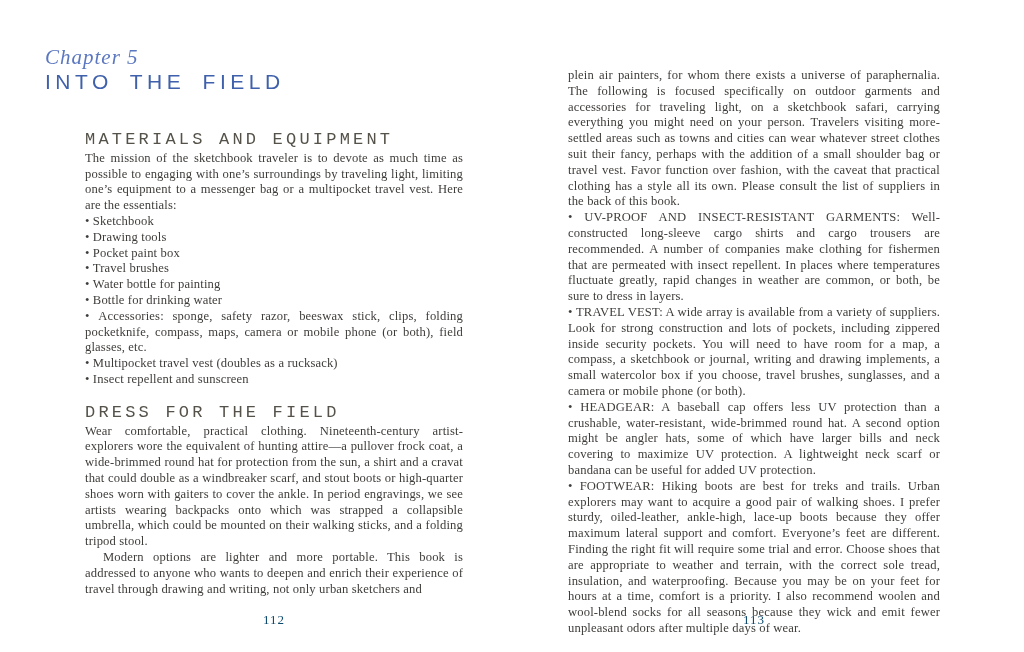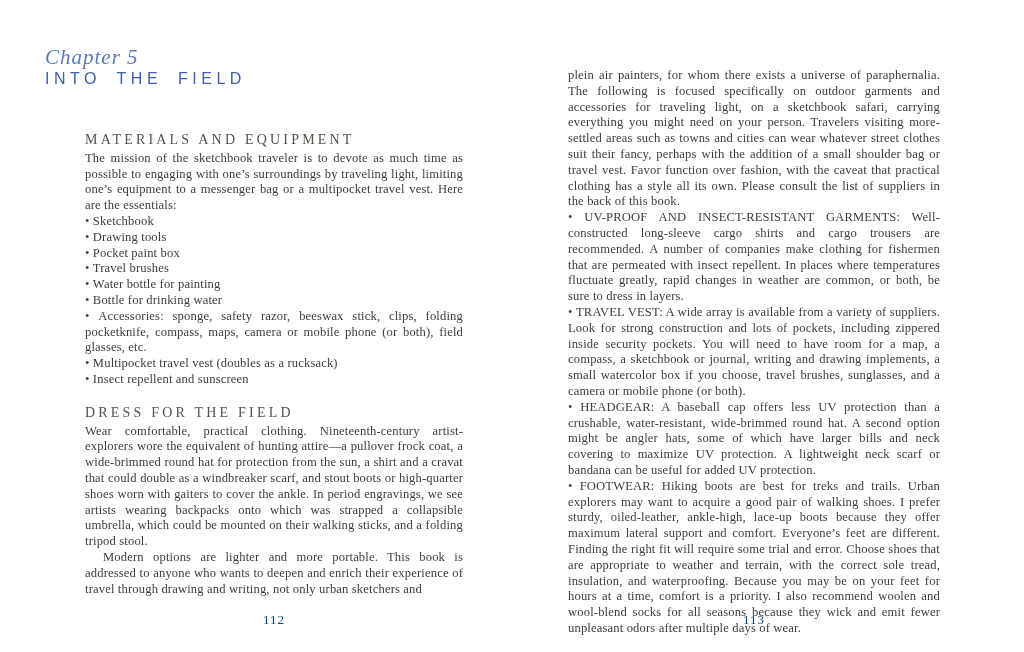"INTO THE FIELD" .chapter-title { font-size: 16px -> 21px }
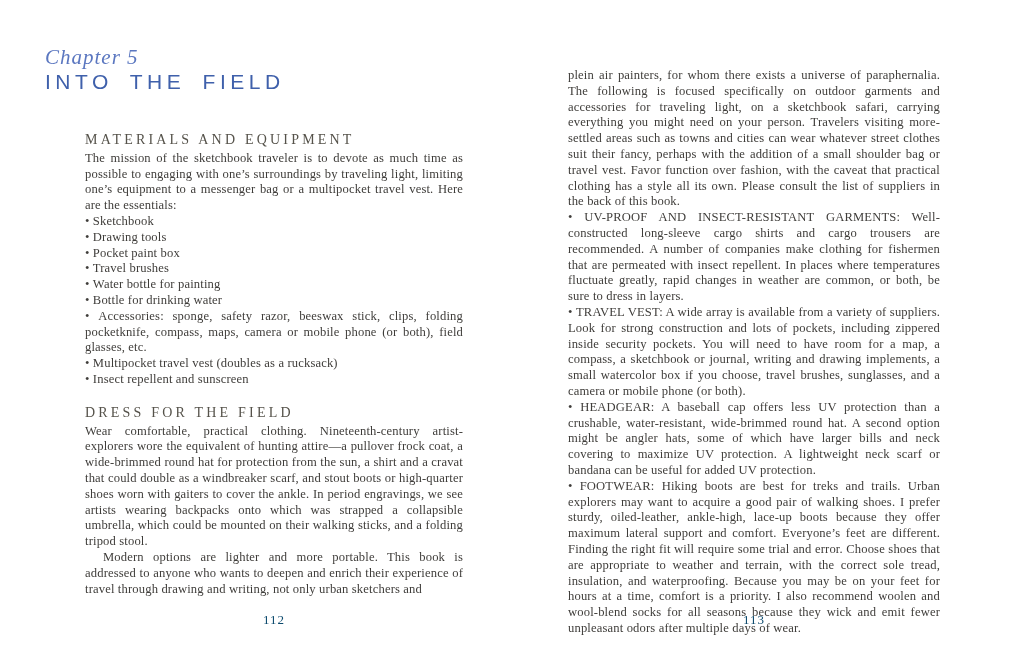"MATERIALS AND EQUIPMENT" .section-heading { font-family: Liberation Serif, serif -> Liberation Mono, monospace; font-size: 14px -> 17px }
